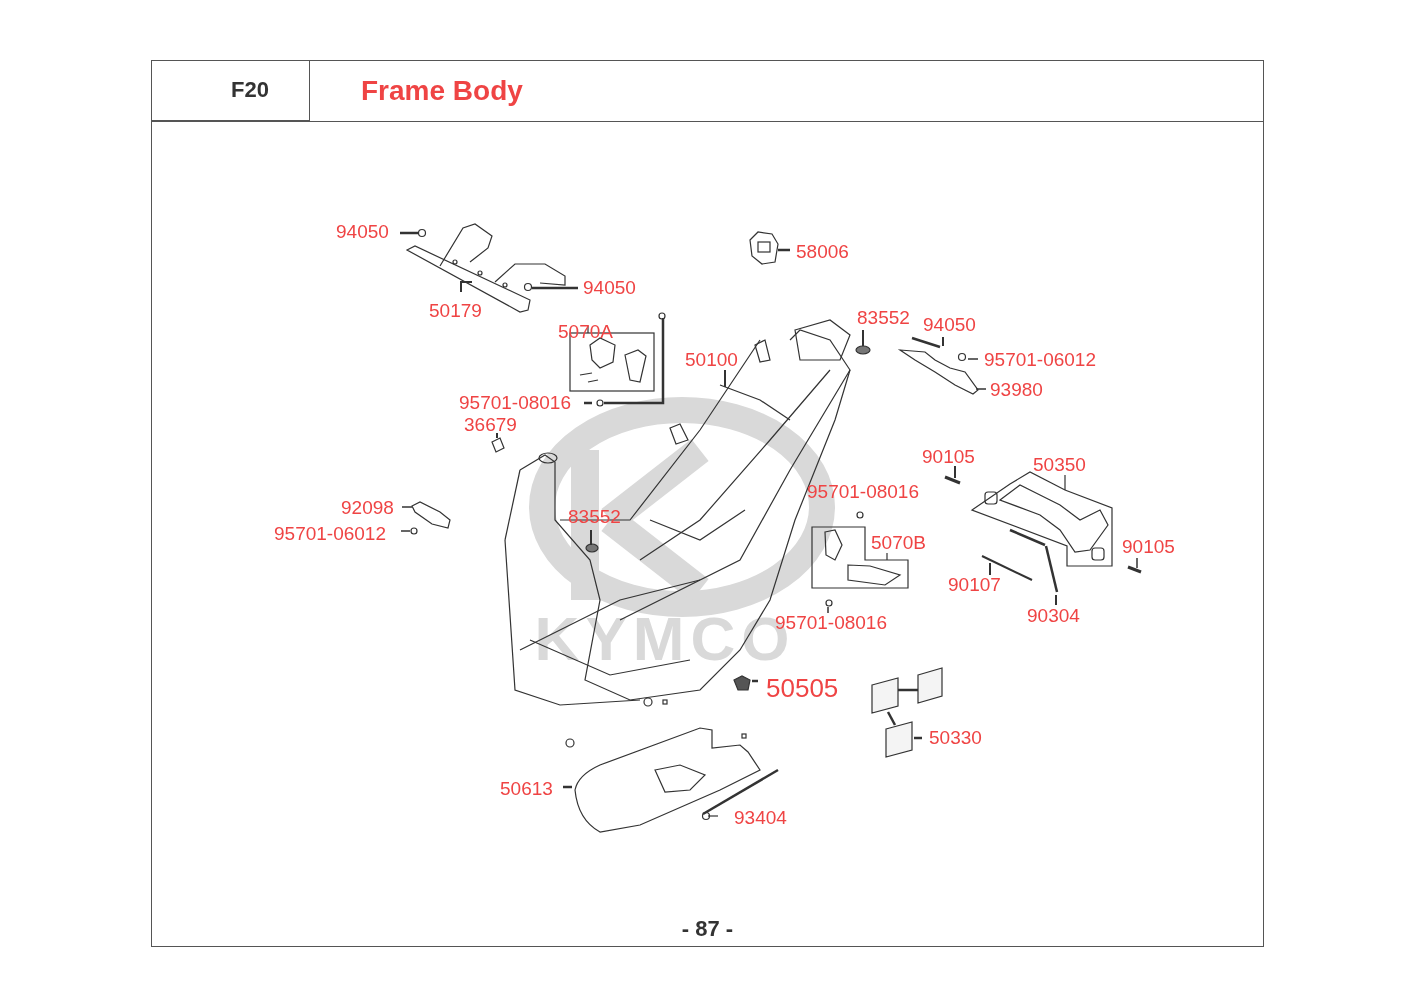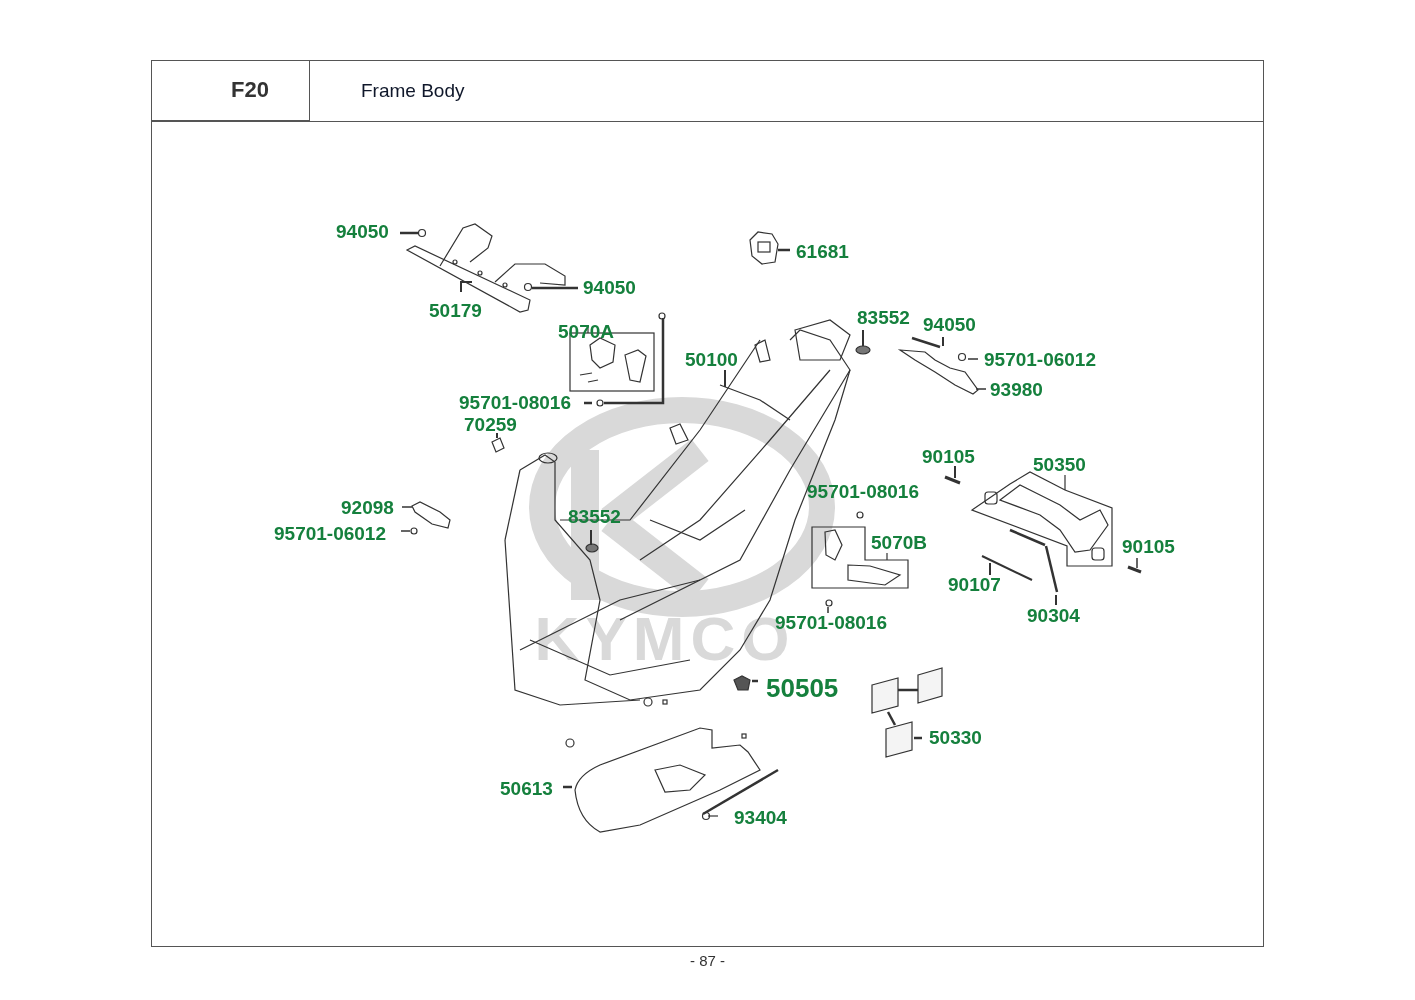"Frame Body" .title-cell { color: #0f172a -> #ef4444; font-size: 19px -> 28px; font-weight: normal -> bold }
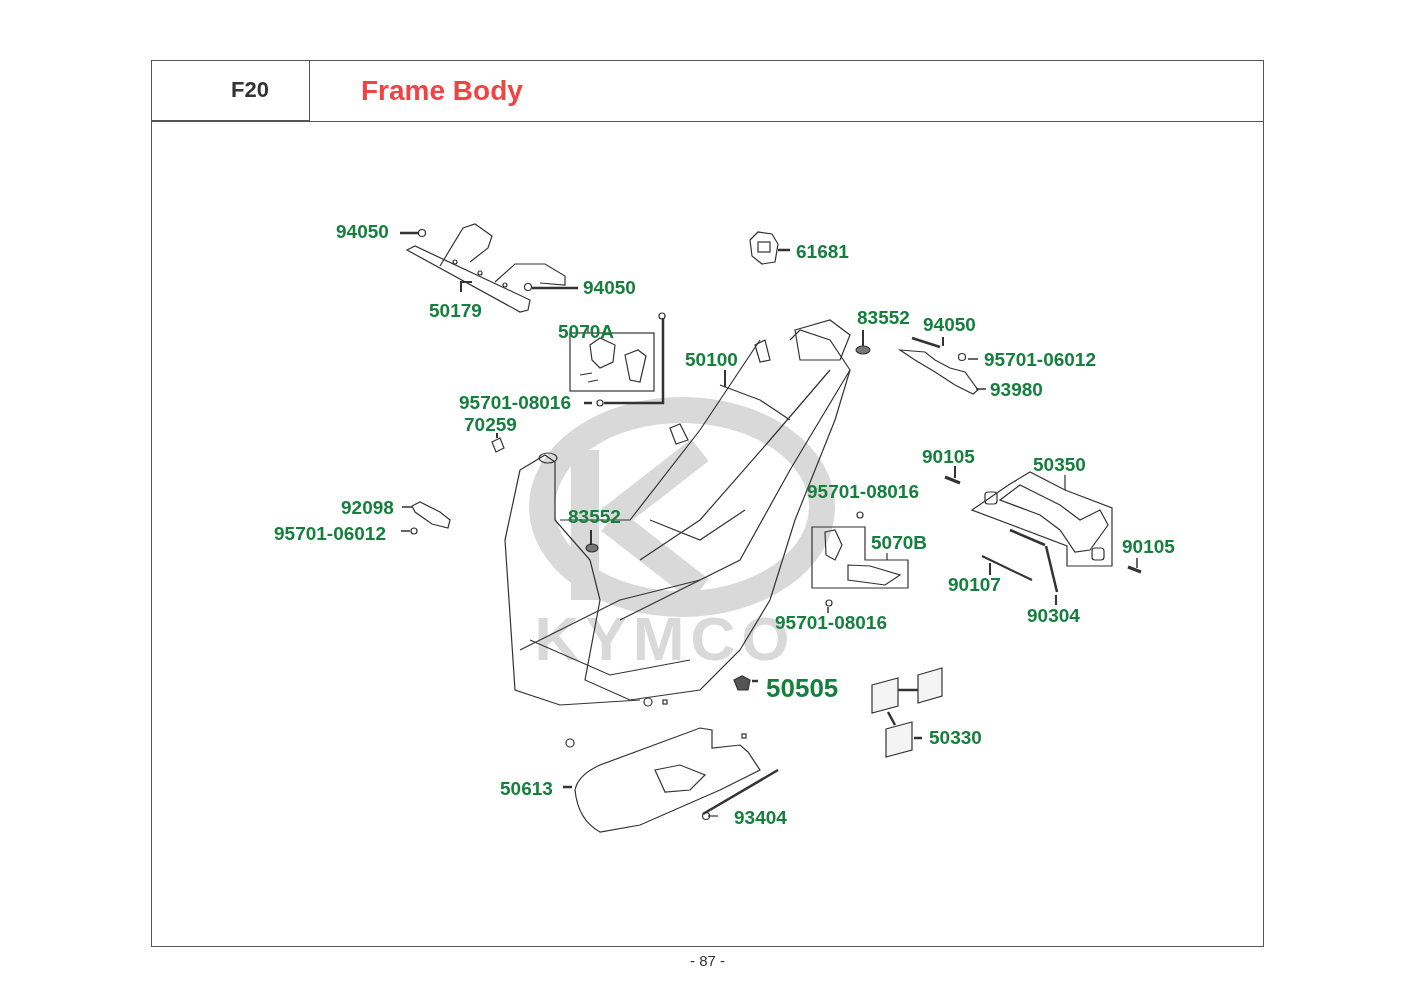"94050" .label { color: #15803d -> #ef4444; font-weight: bold -> normal }
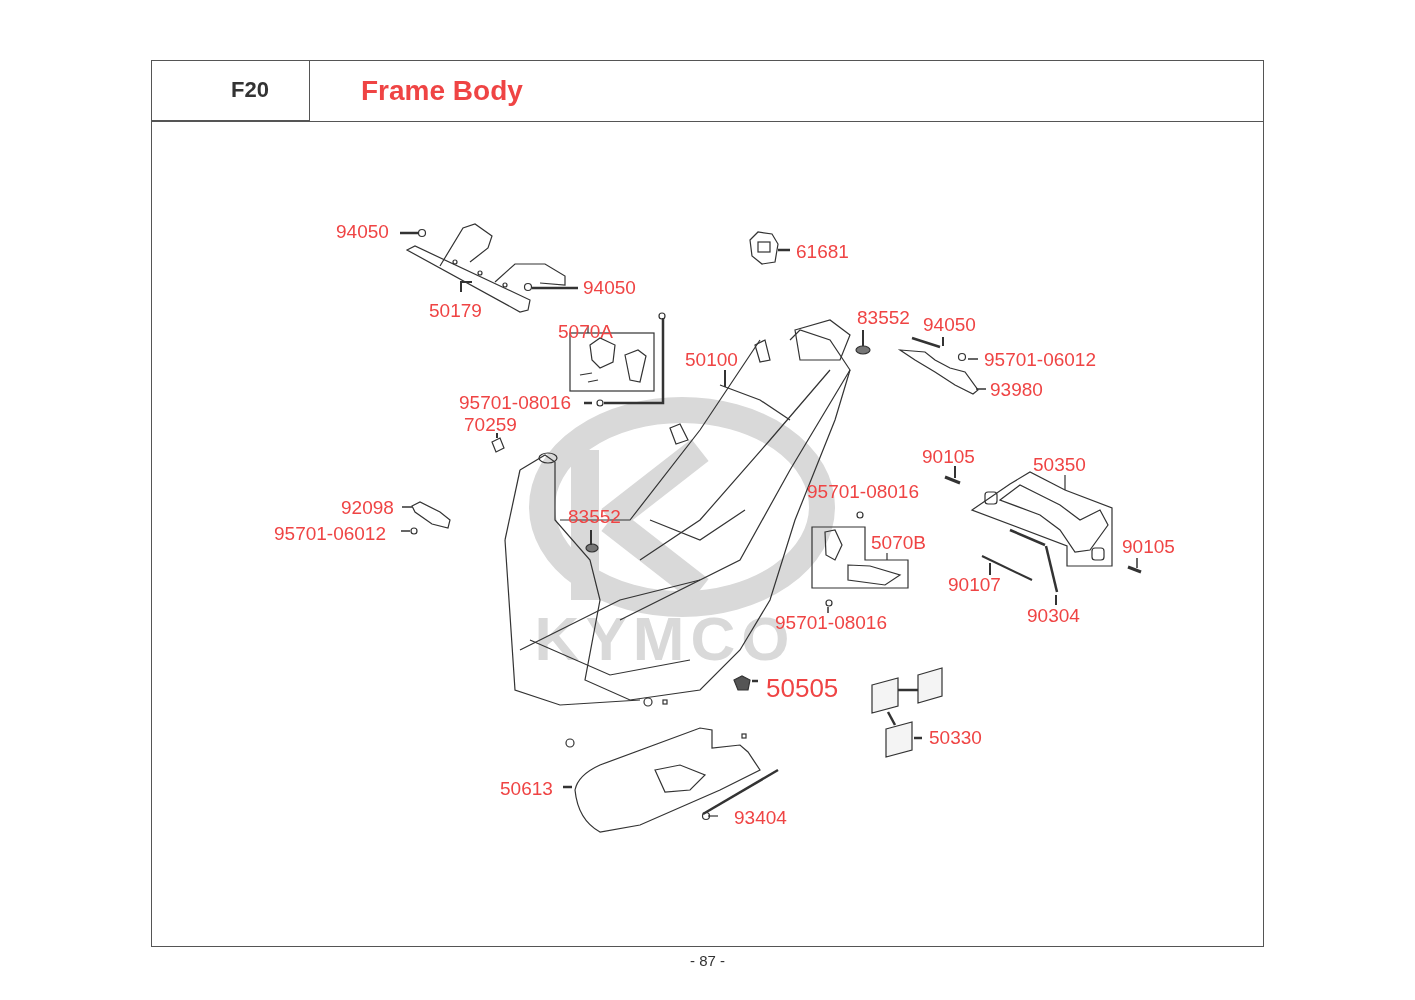"61681" div.label { text: 61681 -> 58006 }
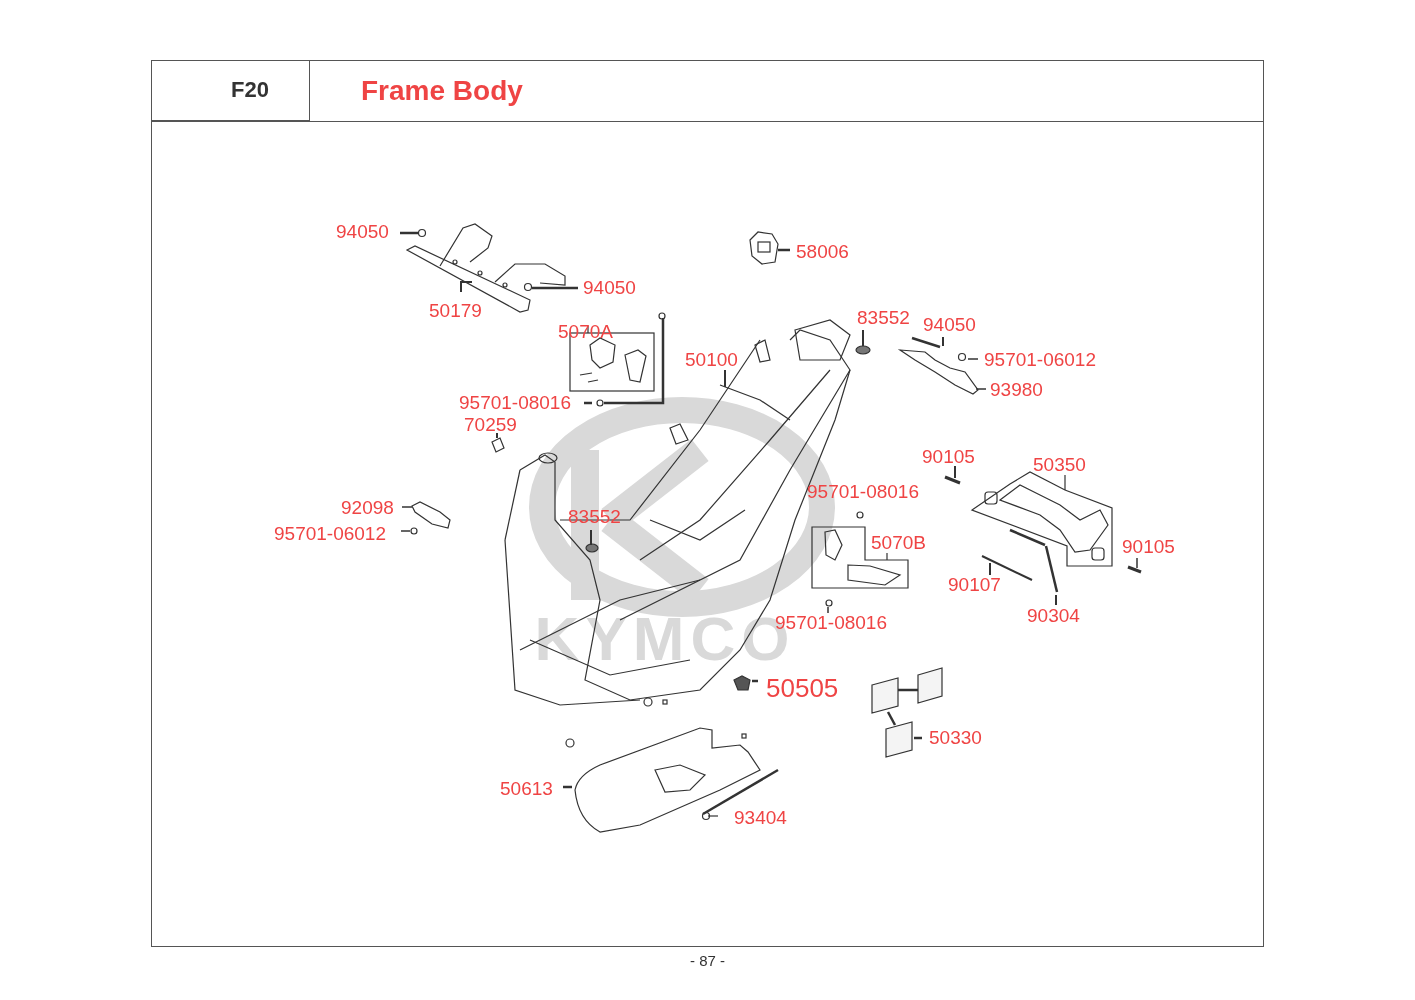"70259" div.label { text: 70259 -> 36679 }
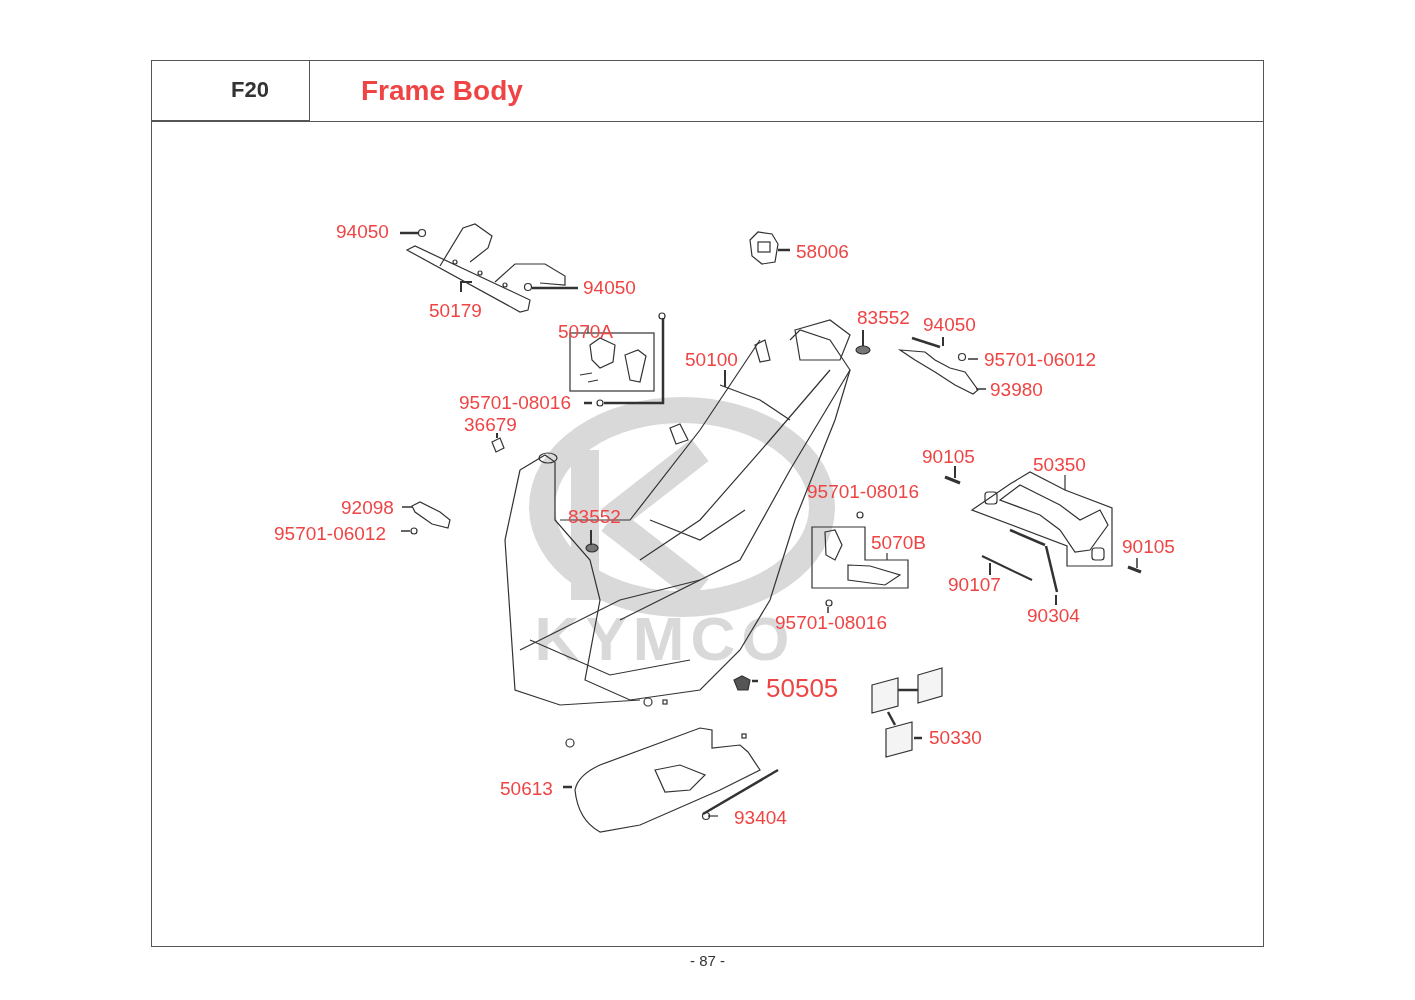"- 87 -" .page-number { font-size: 15px -> 22px; font-weight: normal -> bold; top: 952px -> 916px }
